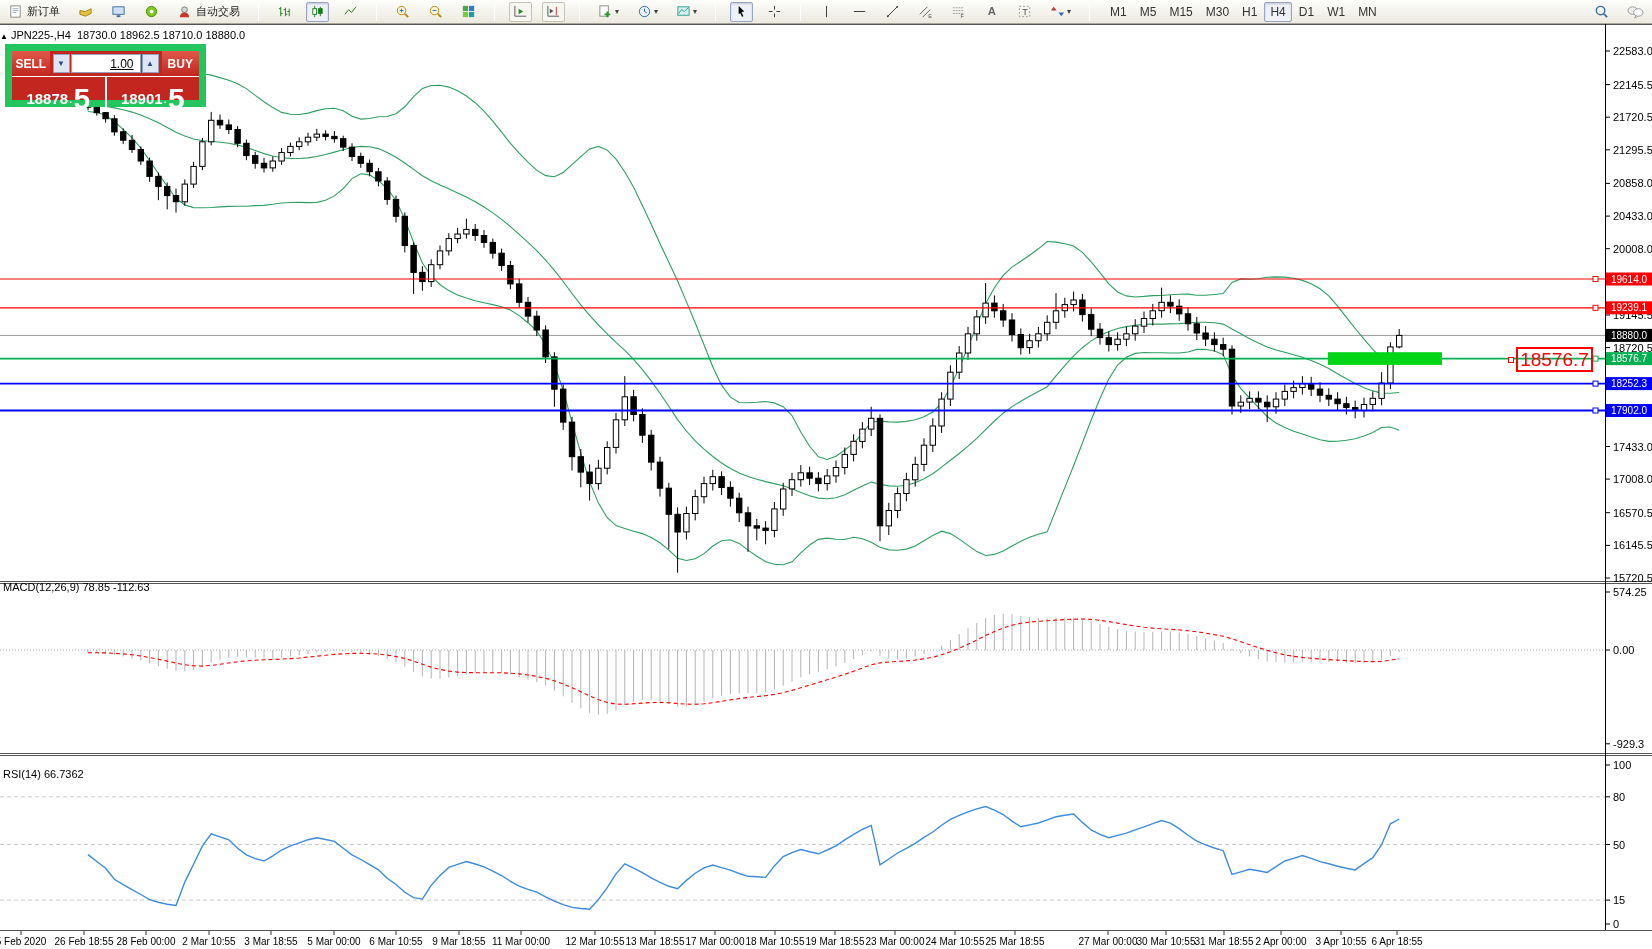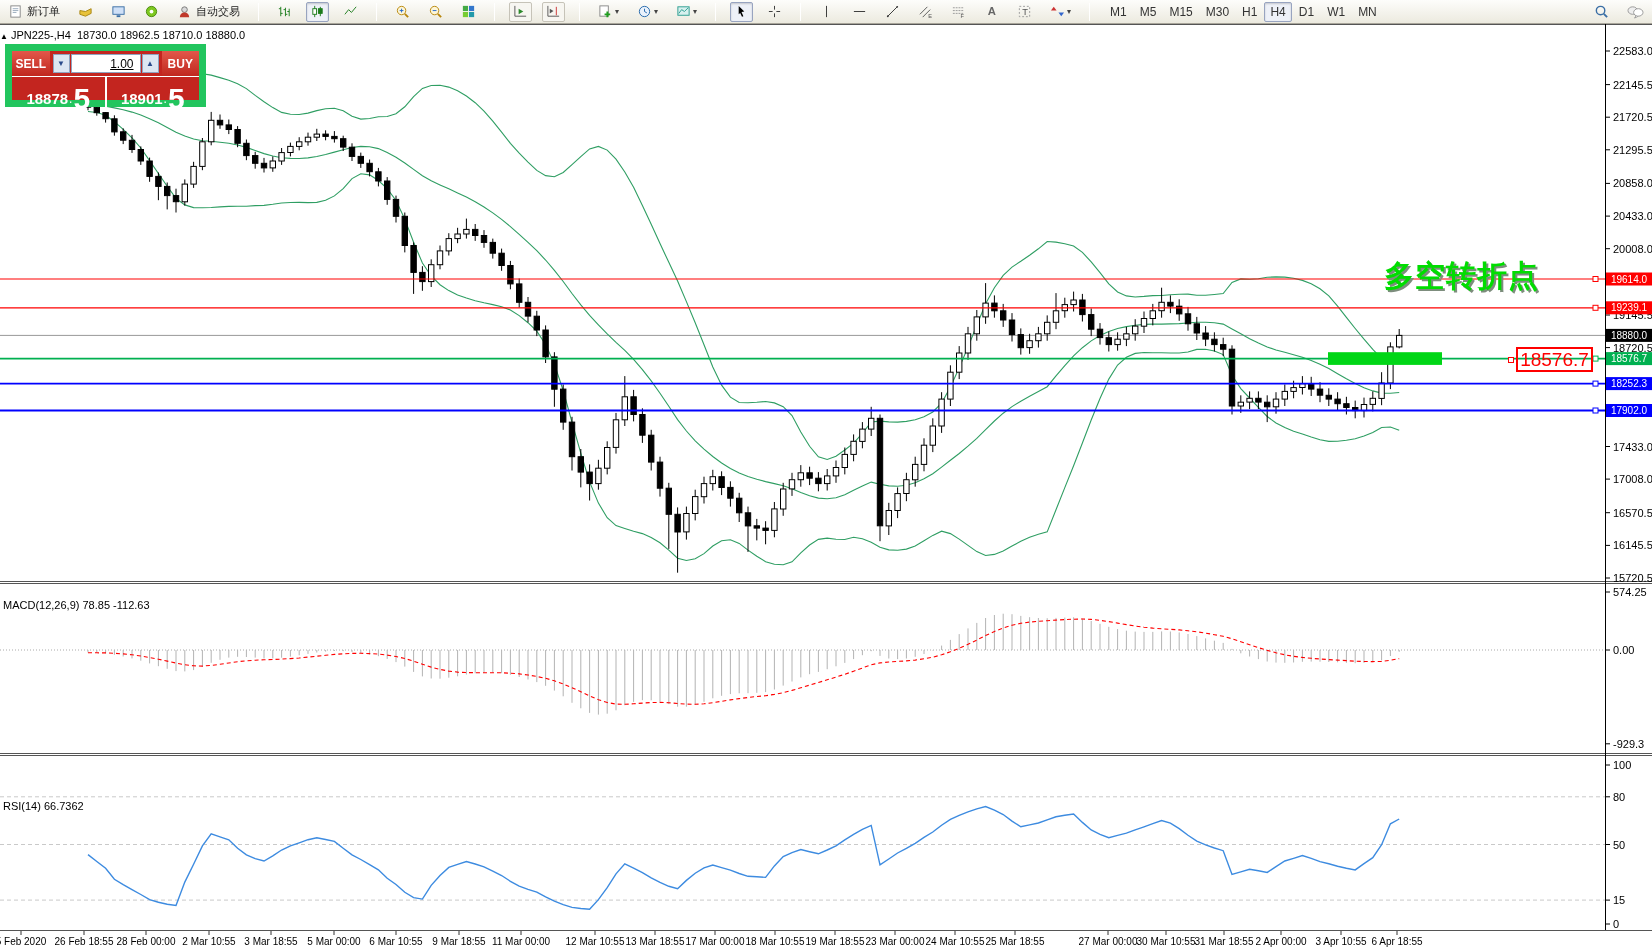"多空转折点" div.ann-text { html: <div>多空转折点</div> -> none }
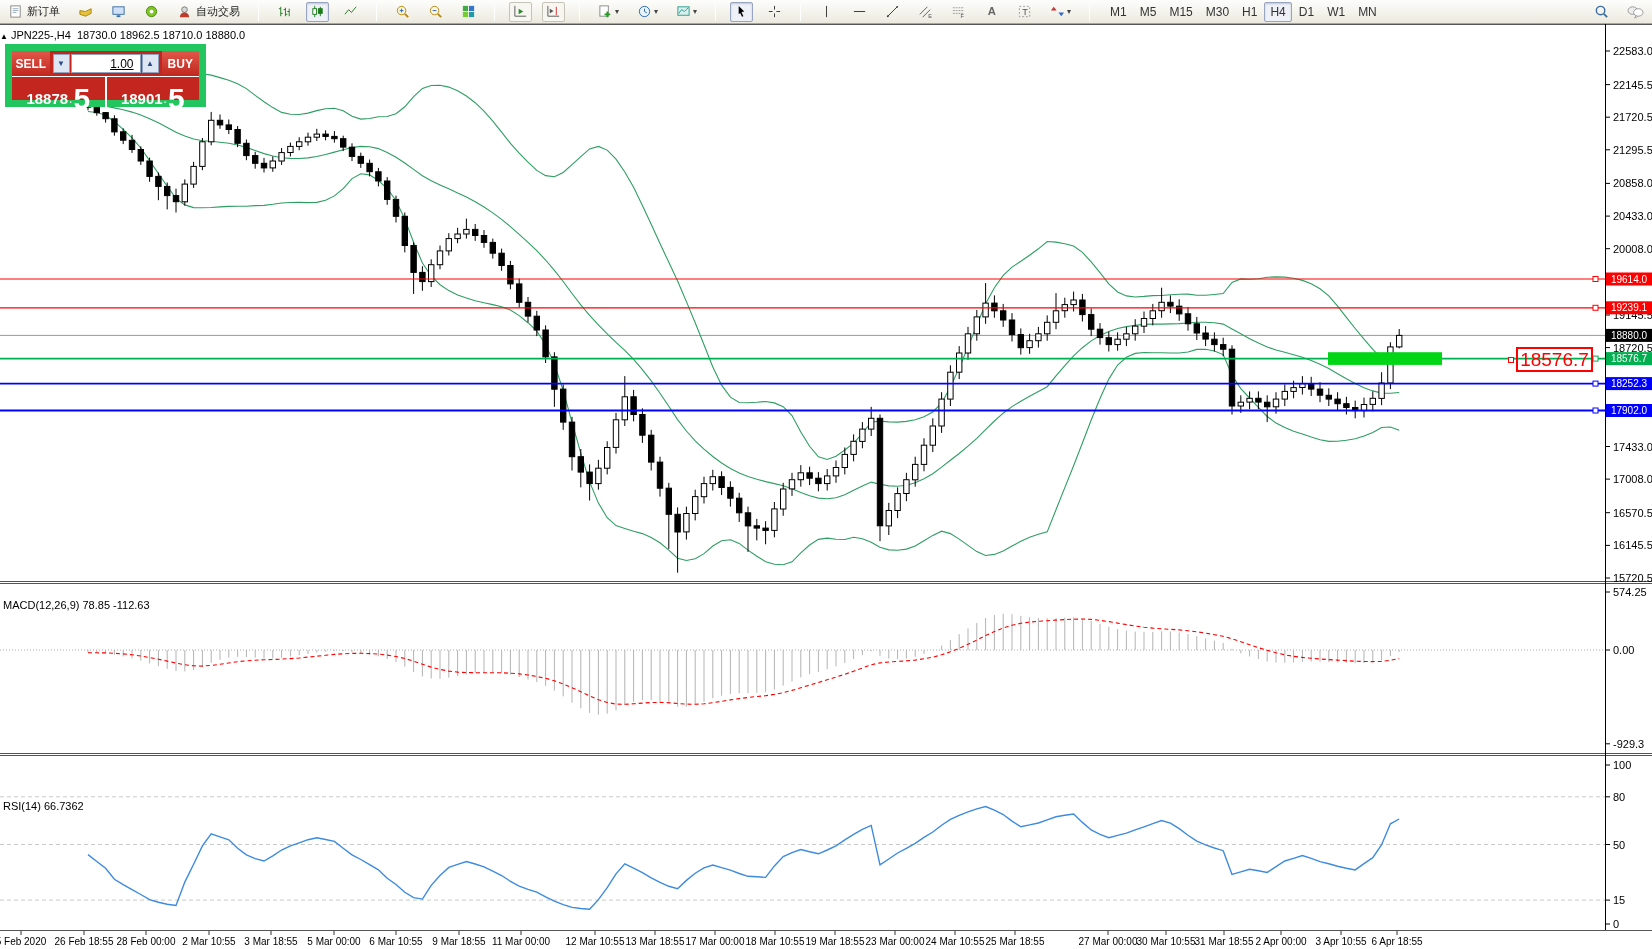"MACD(12,26,9) 78.85 -112.63" .macdlabel { top: 599px -> 581px }
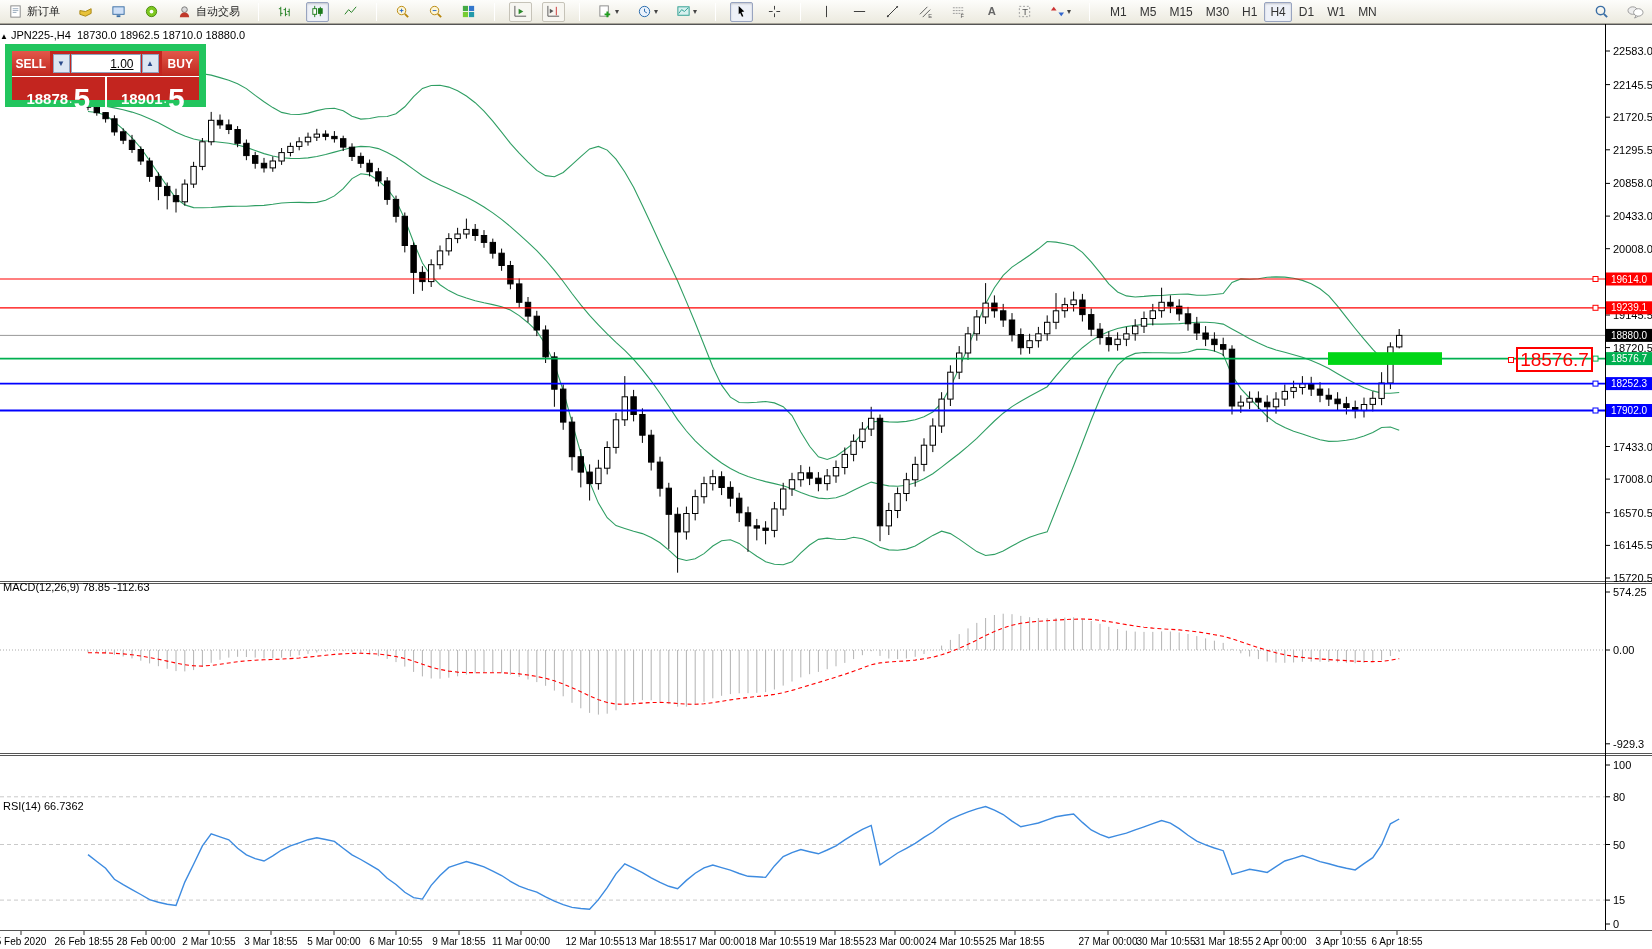"RSI(14) 66.7362" .rsilabel { top: 800px -> 768px }
